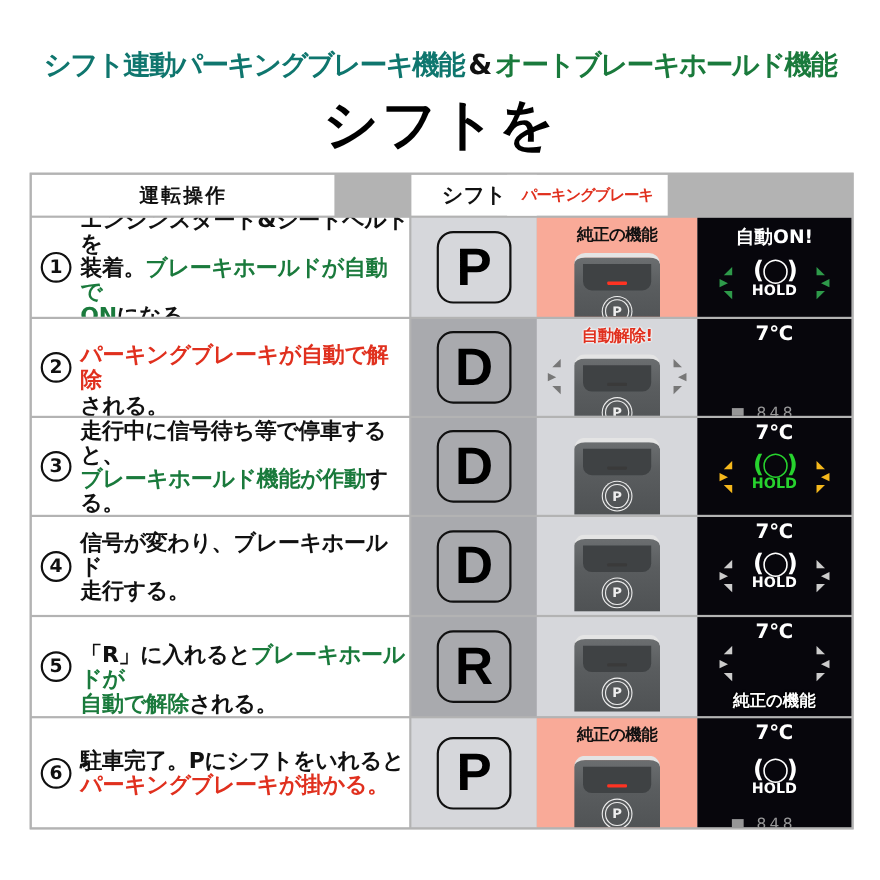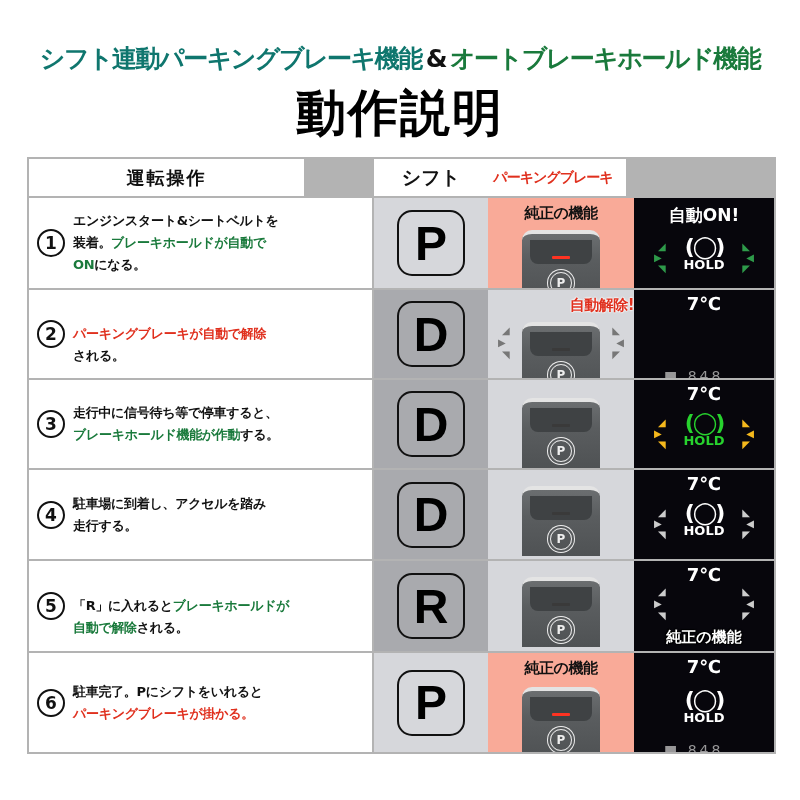"動作説明" div.title-line2 { text: 動作説明 -> シフトを }
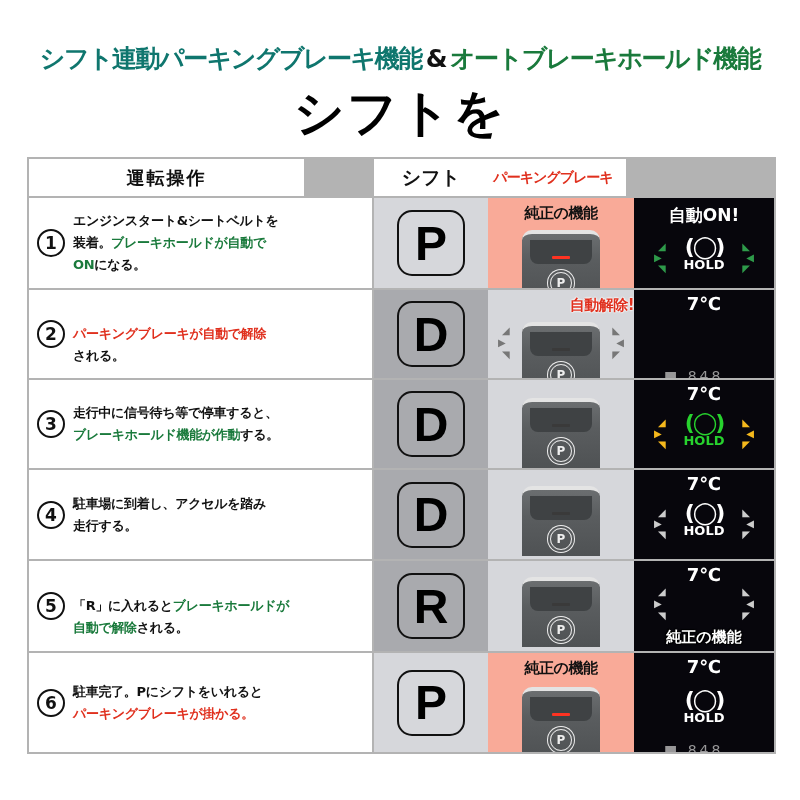"パーキングブレーキ" .hdr-pb { left: 451px -> 432px }
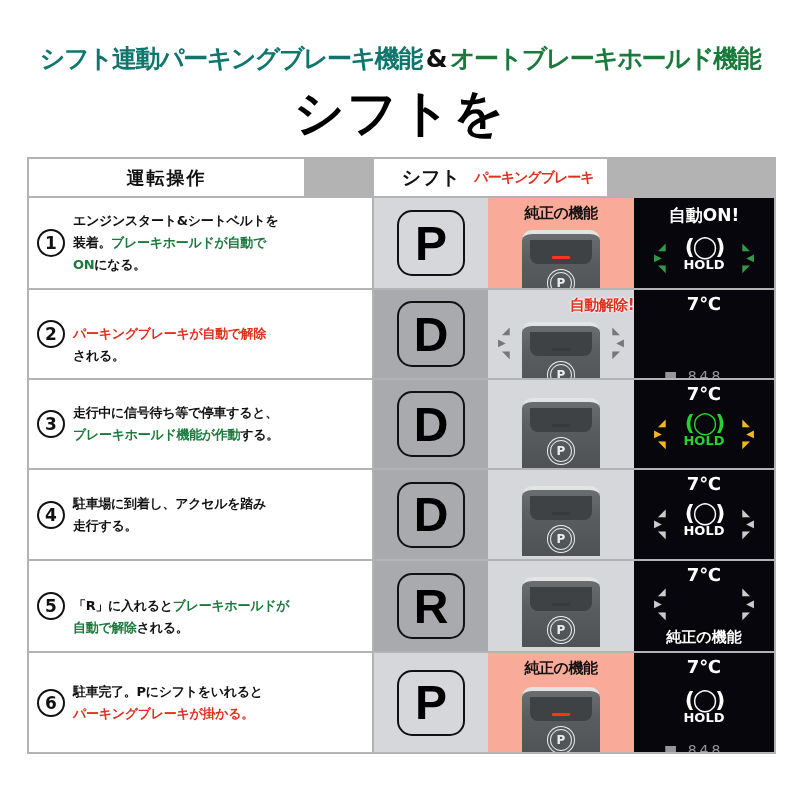"エンジンスタート&シートベルトを" .desc { font-size: 13px -> 20px }
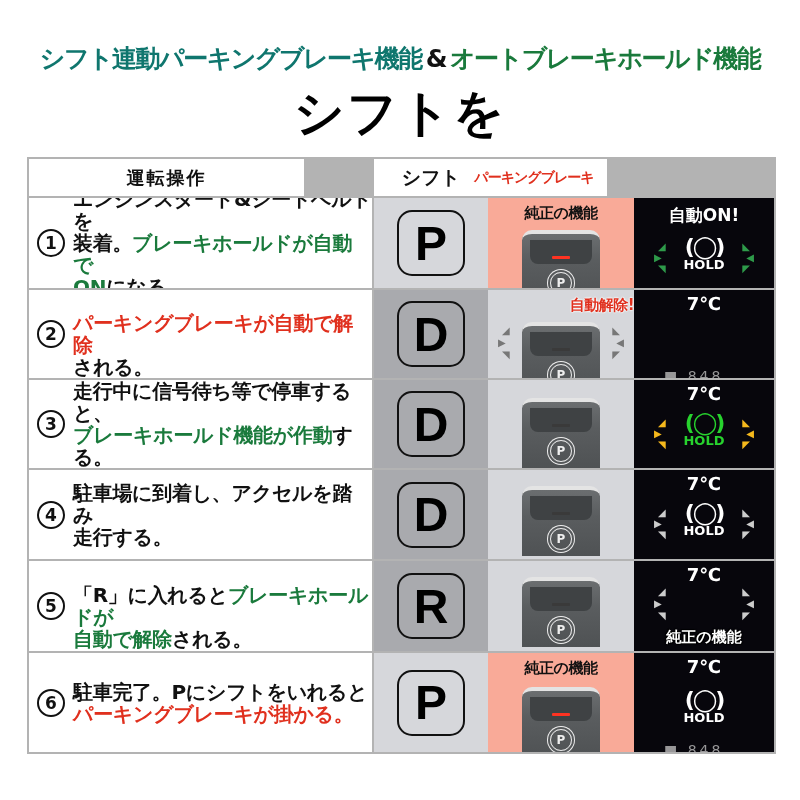"自動解除!" .pb-label.red { text-align: right -> none }
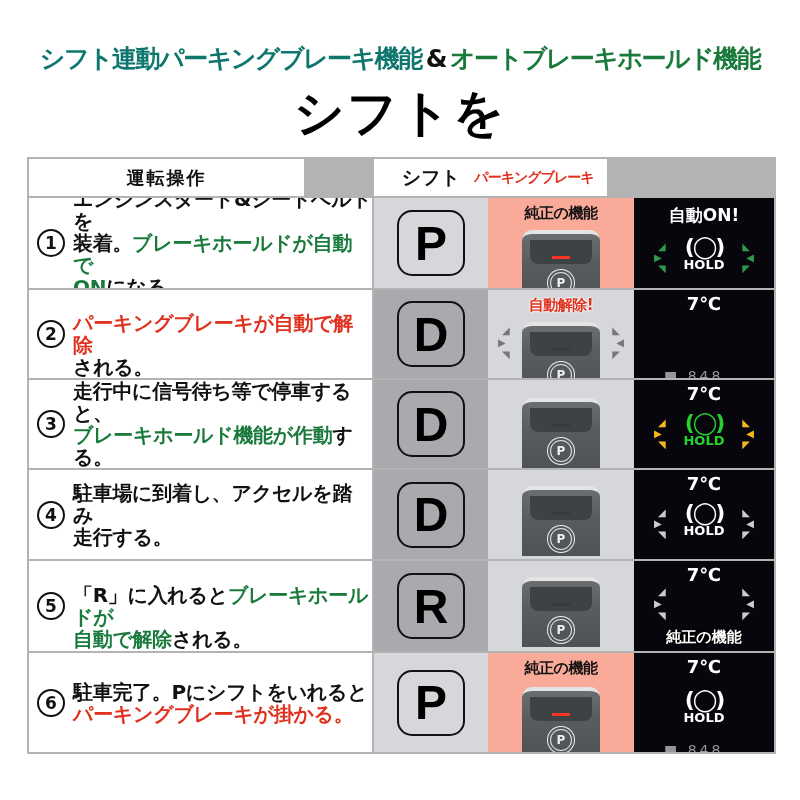"駐車場に到着し、アクセルを踏み" span { text: 駐車場に到着し、アクセルを踏み -> 信号が変わり、ブレーキホールド }
